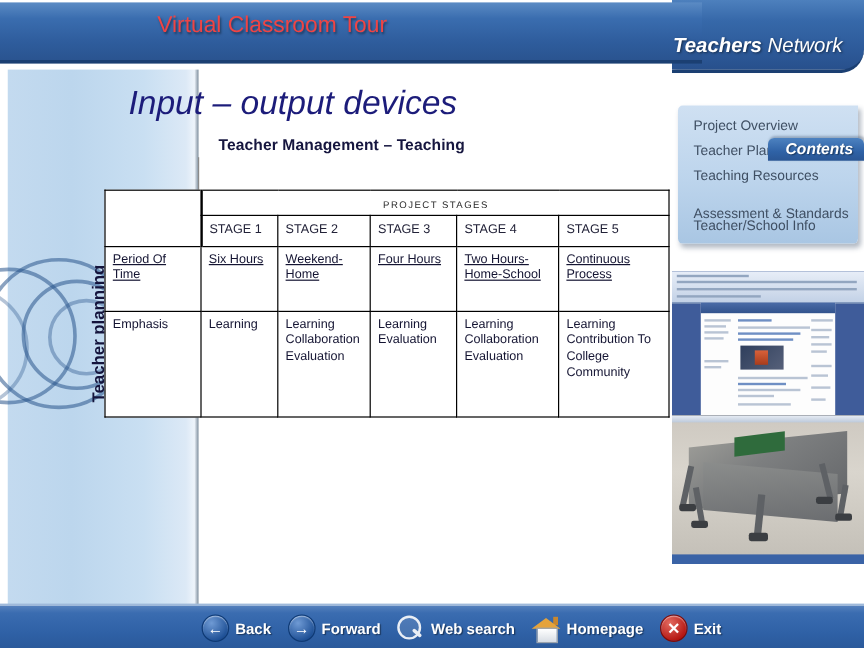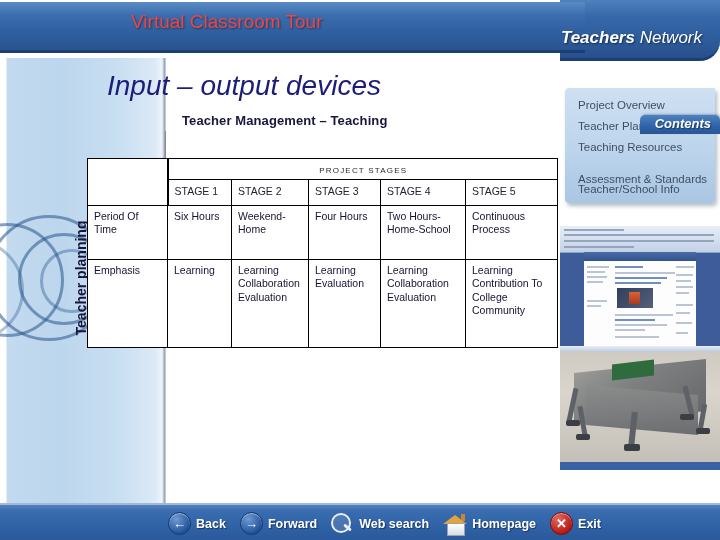"Period Of Time" .r1 td { text-decoration: none -> underline }
